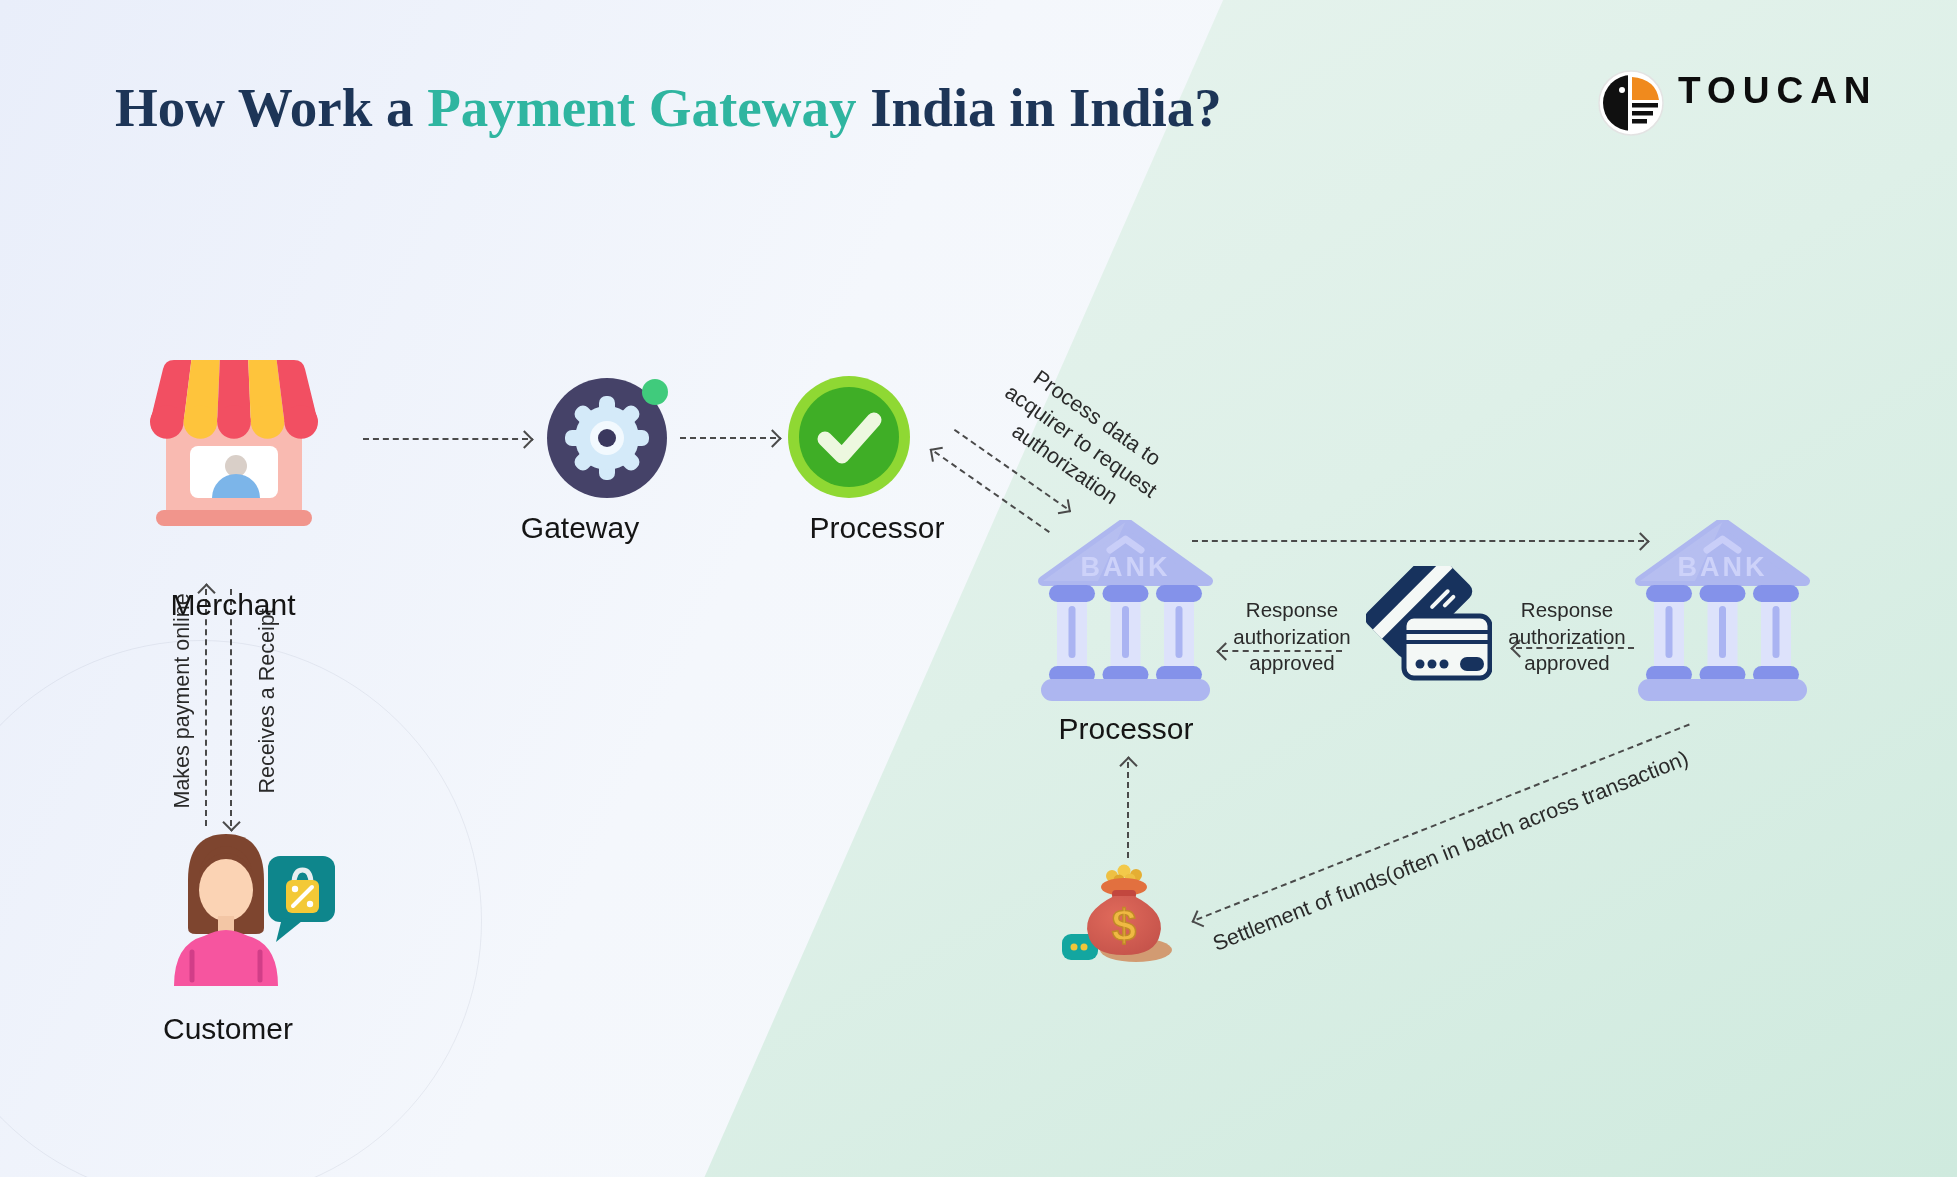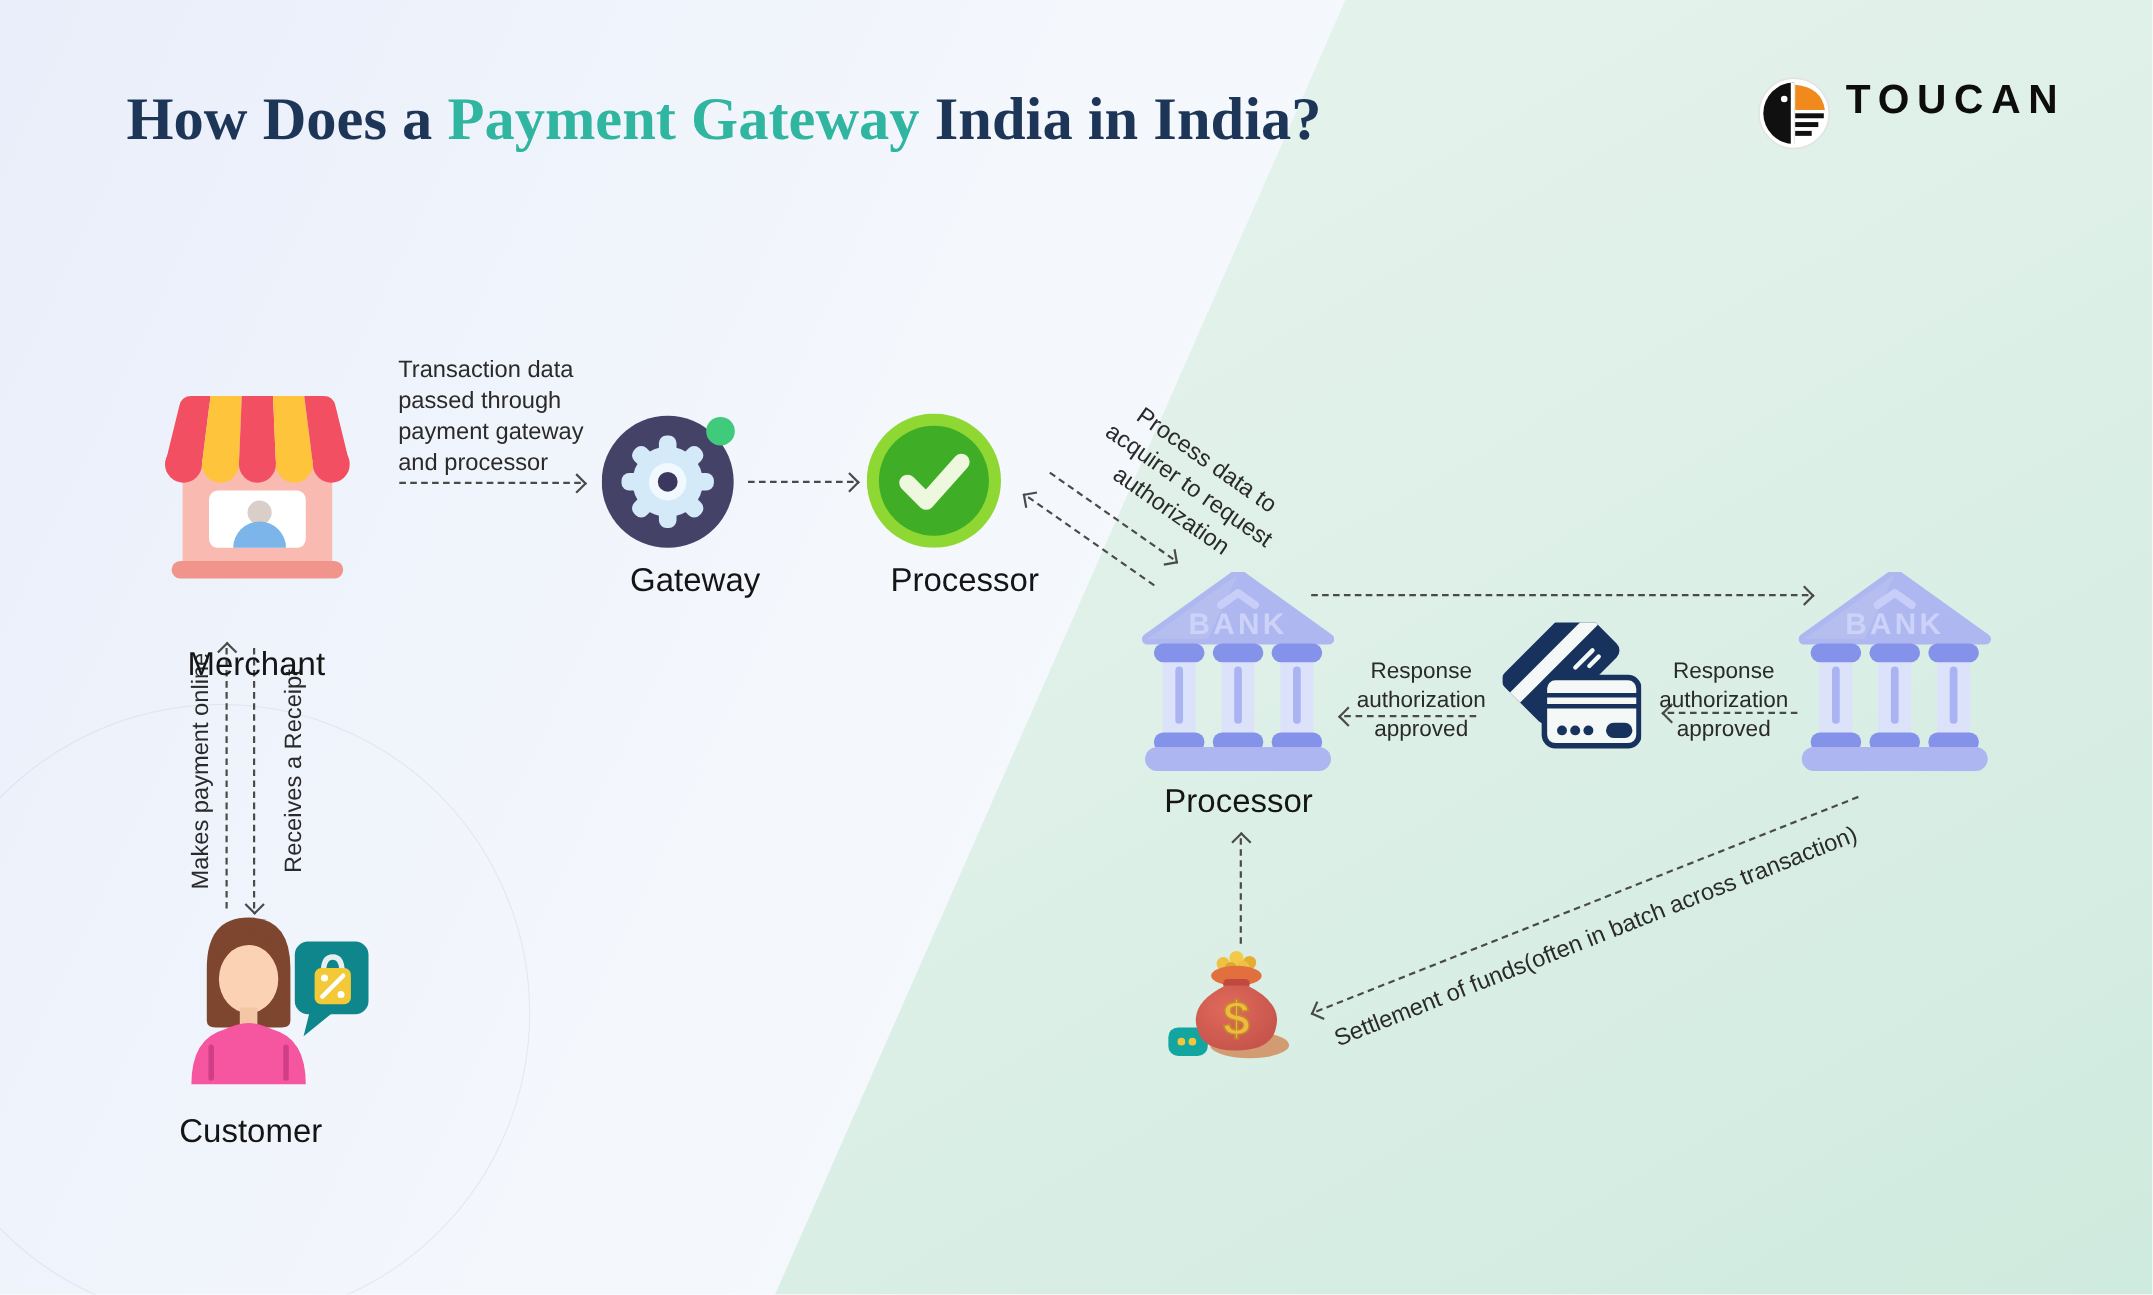"How Does a" span { text: Does -> Work }
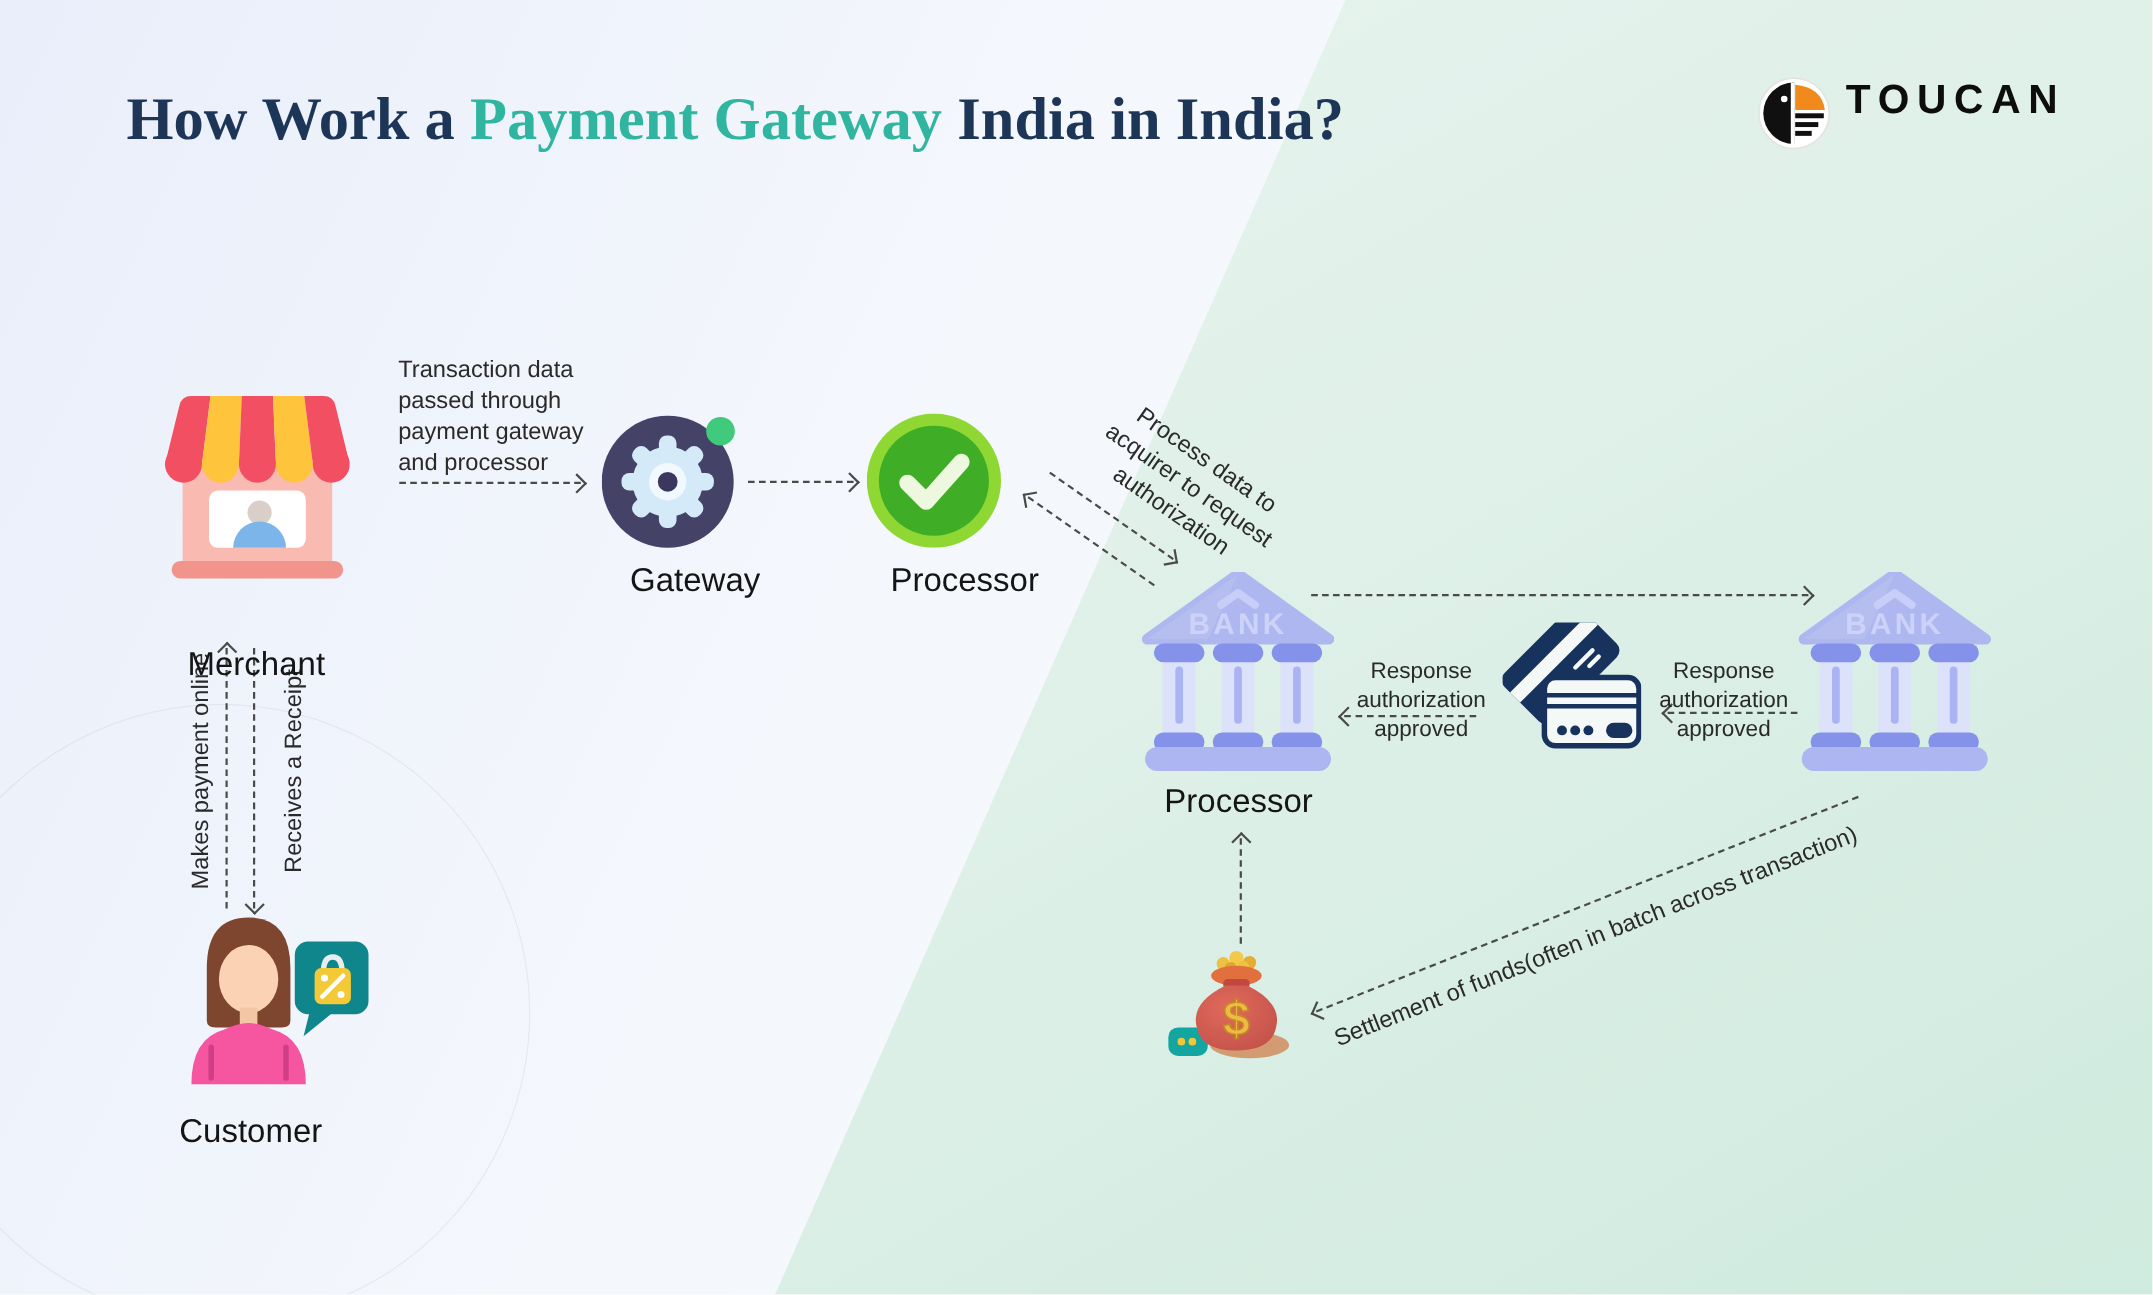"Transaction data" div.txt { html: <div>Transaction data passed through payment gateway and processor</div> -> none }
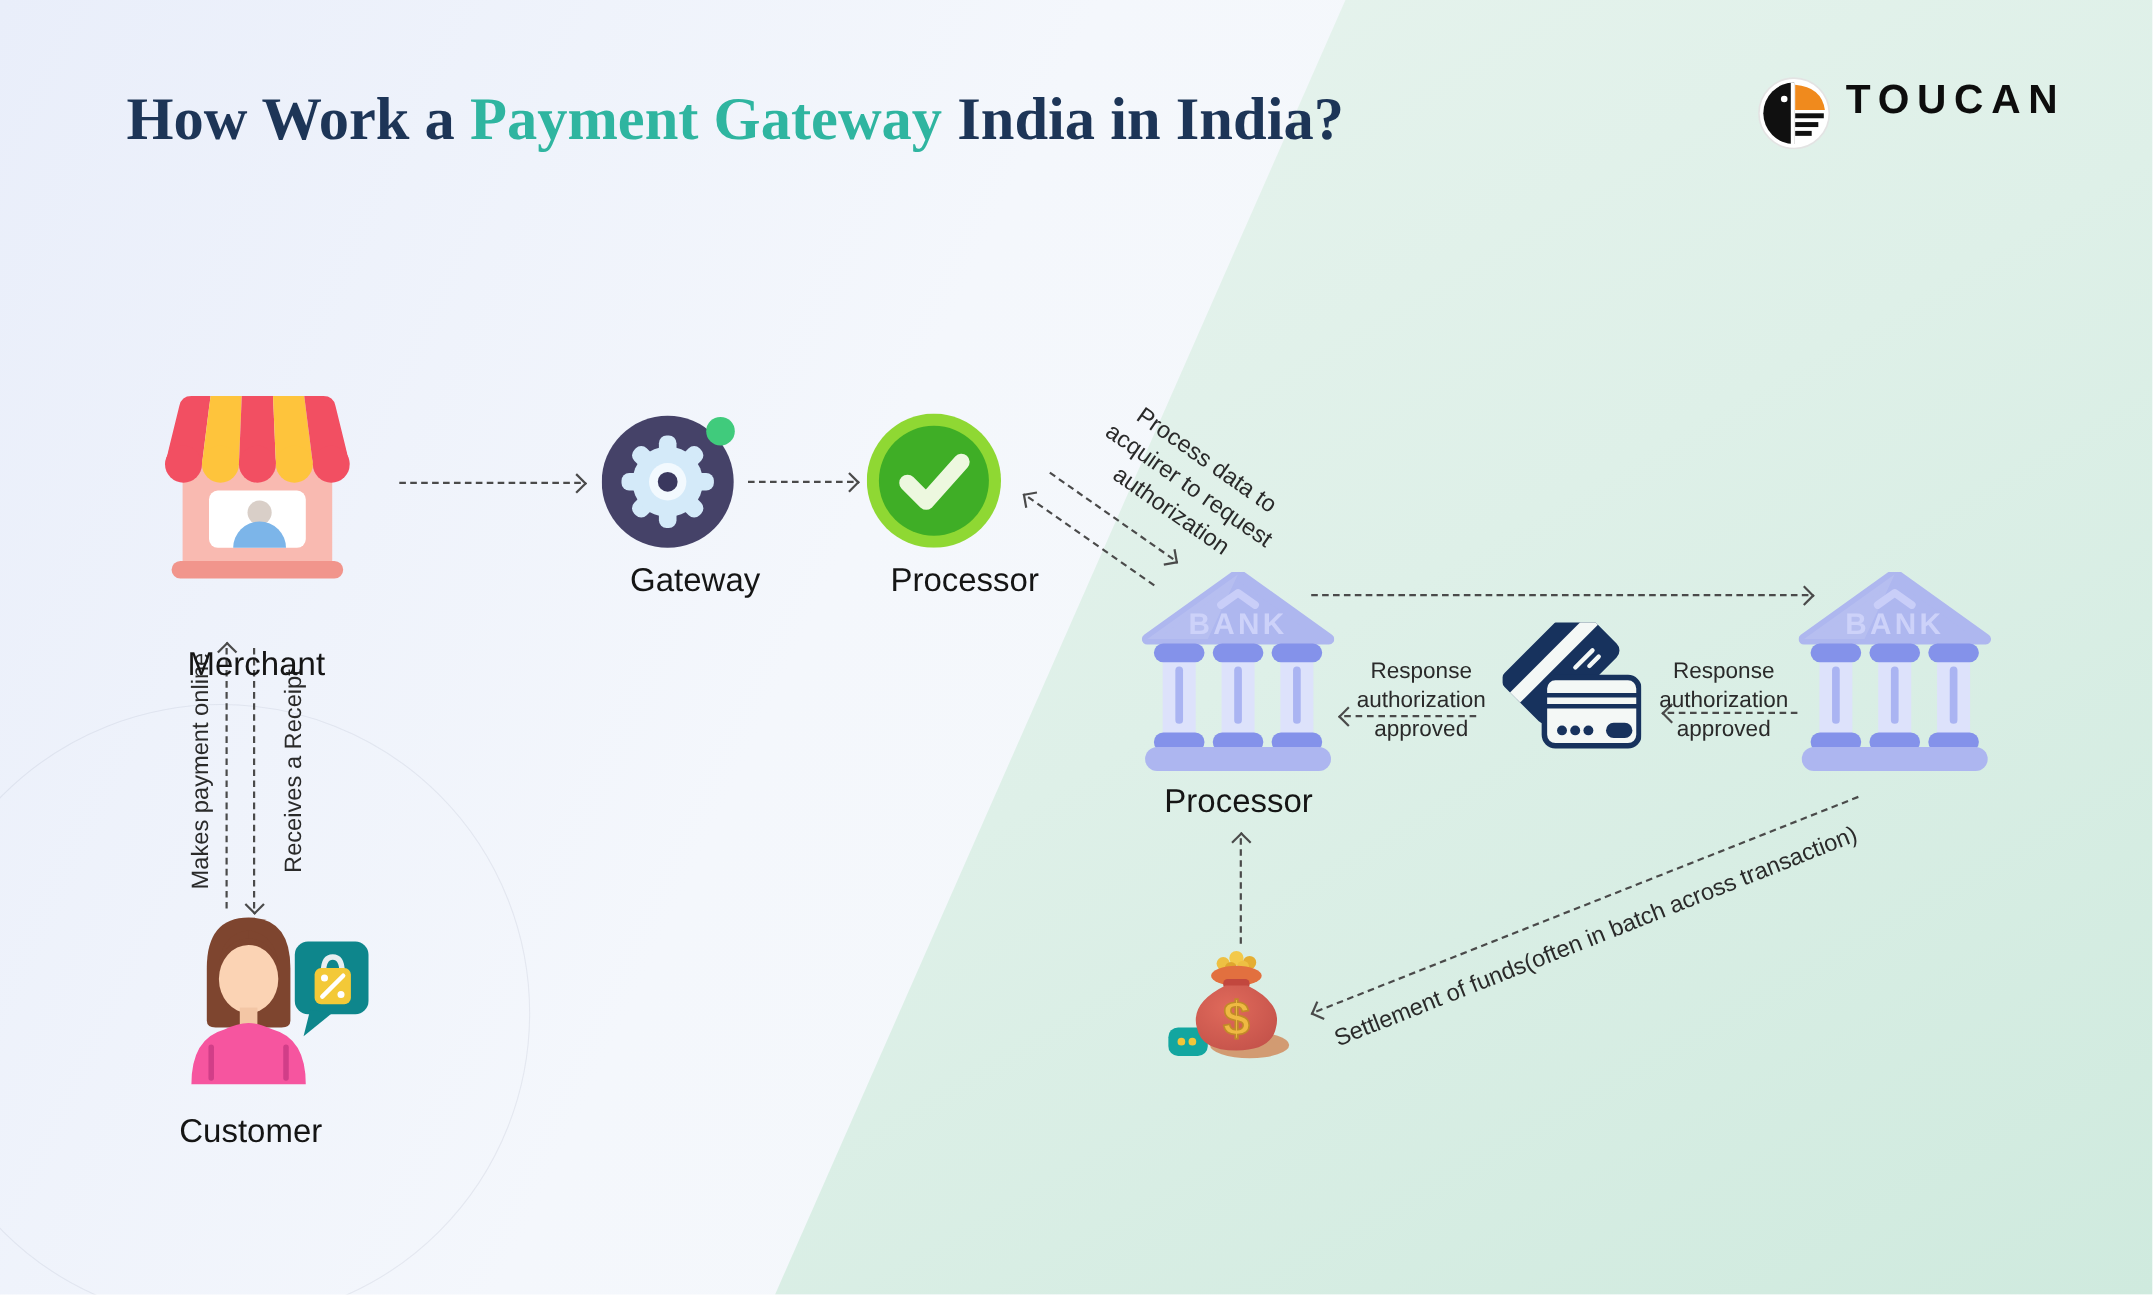"Gateway" div.lbl { left: 532px -> 480px }
